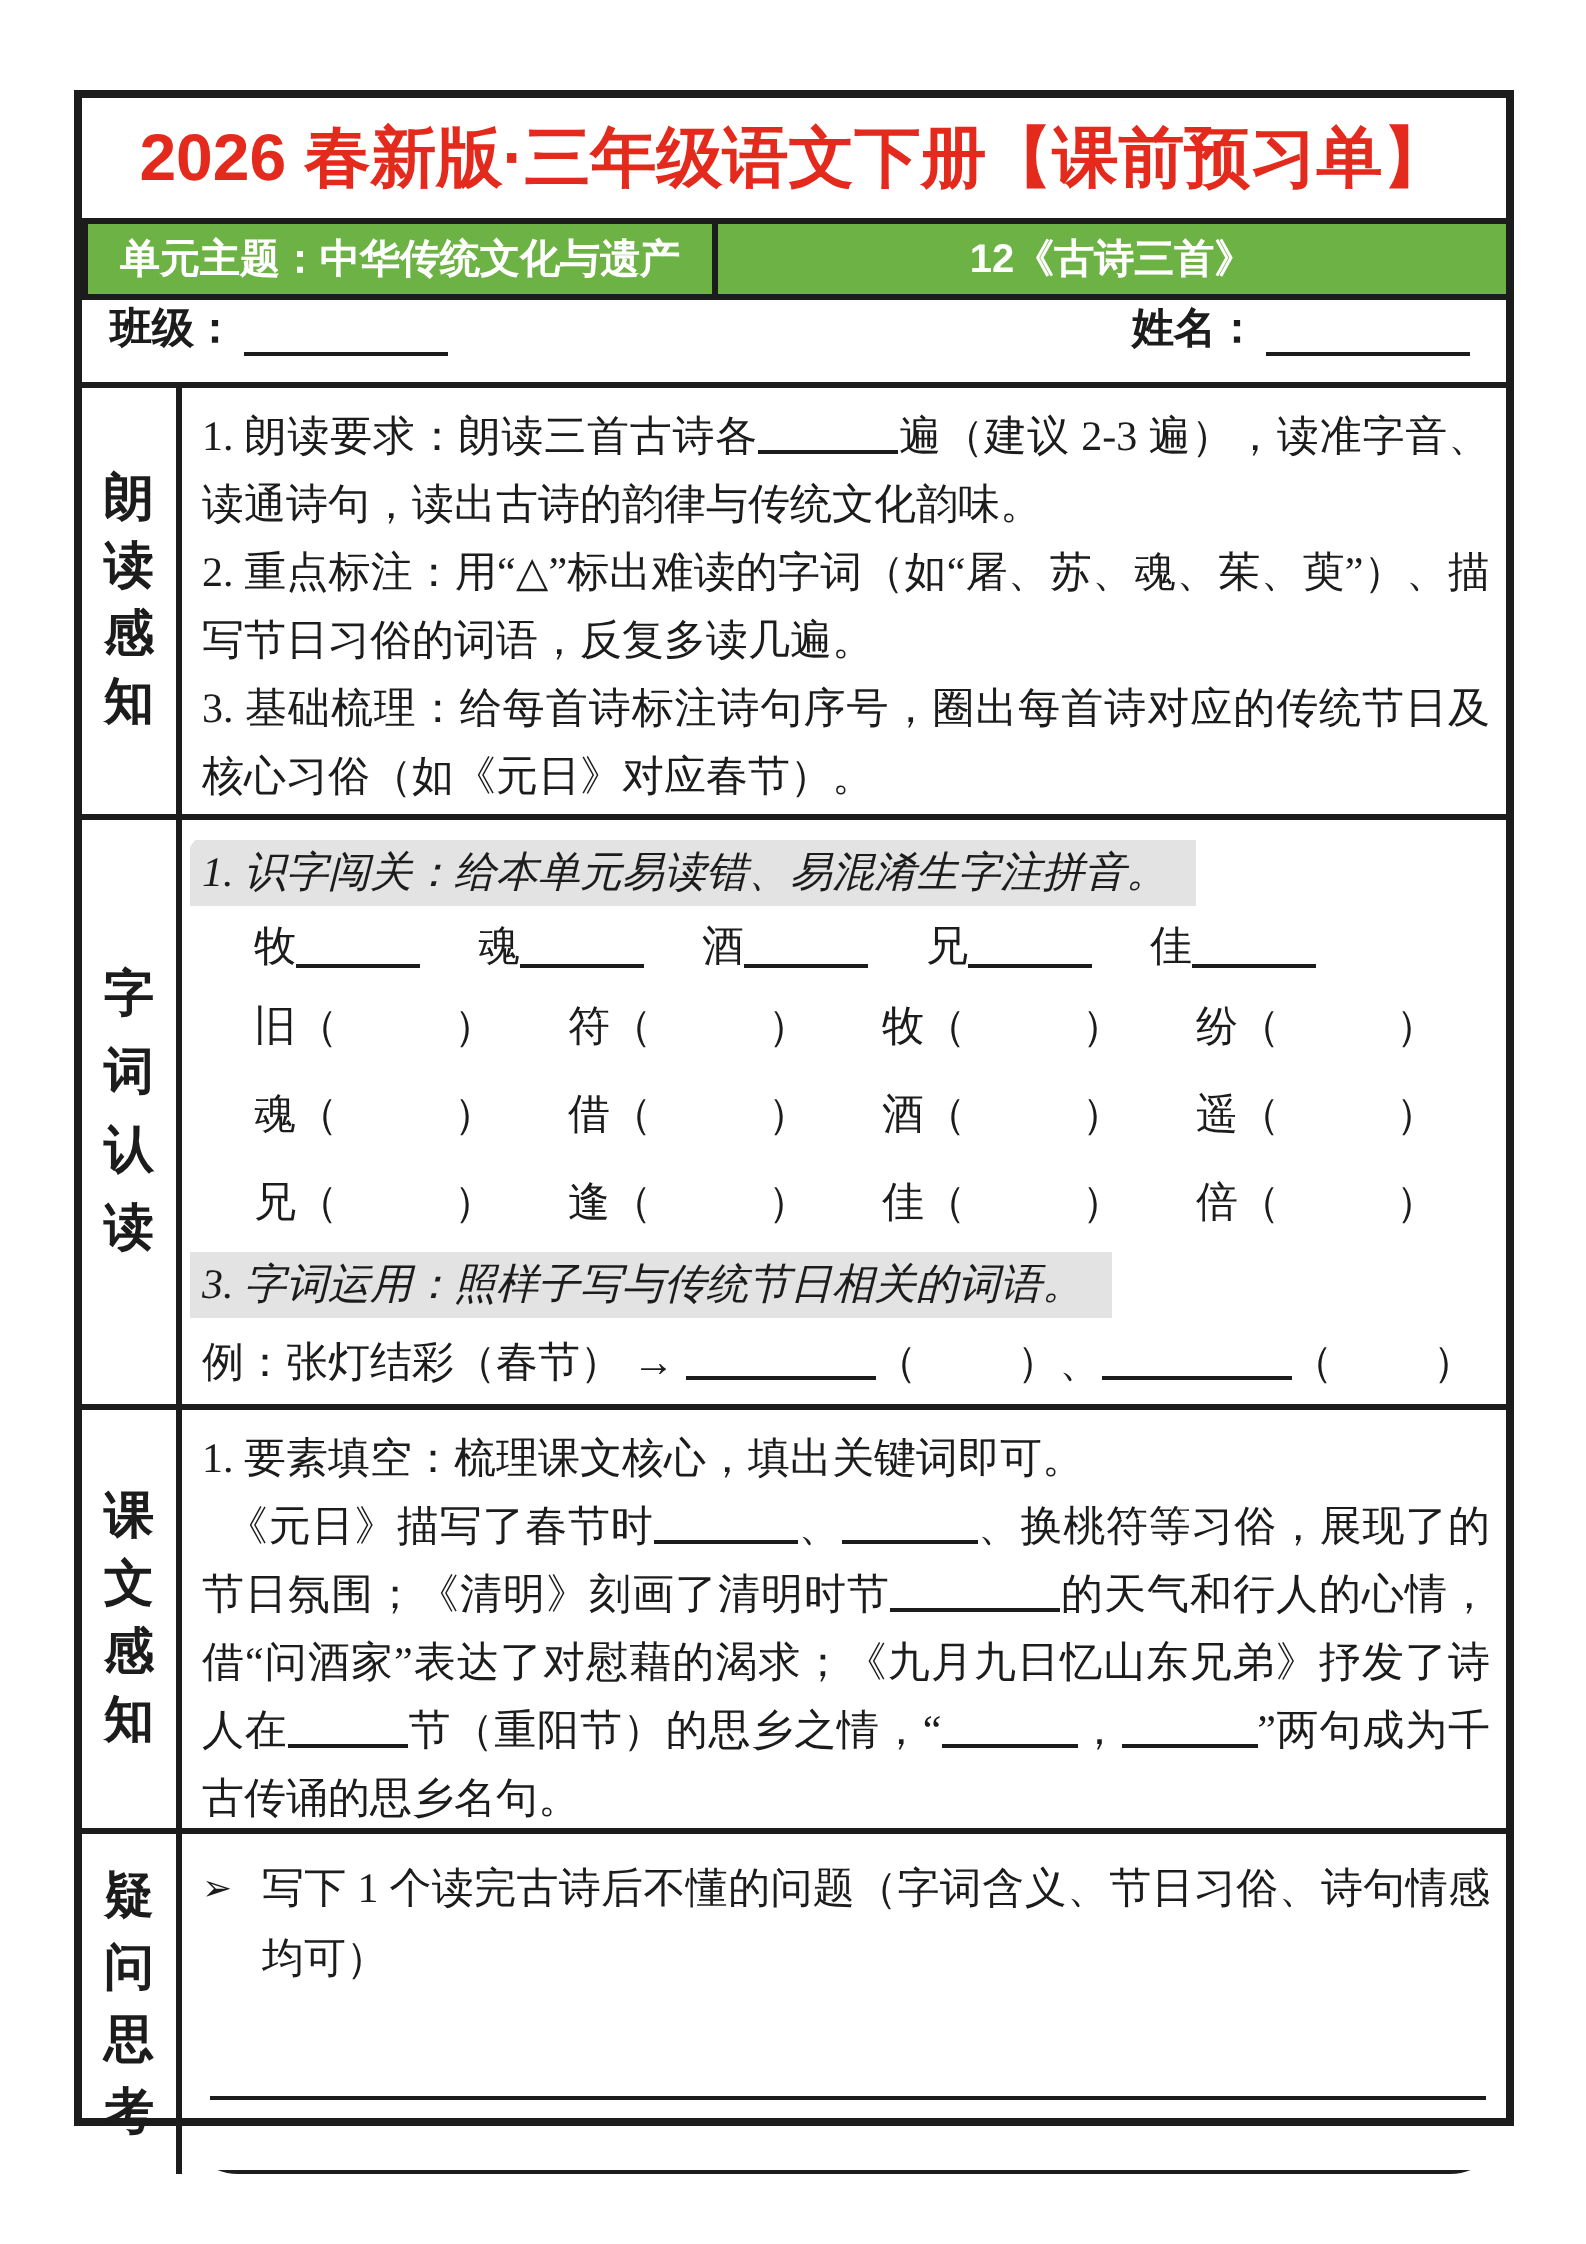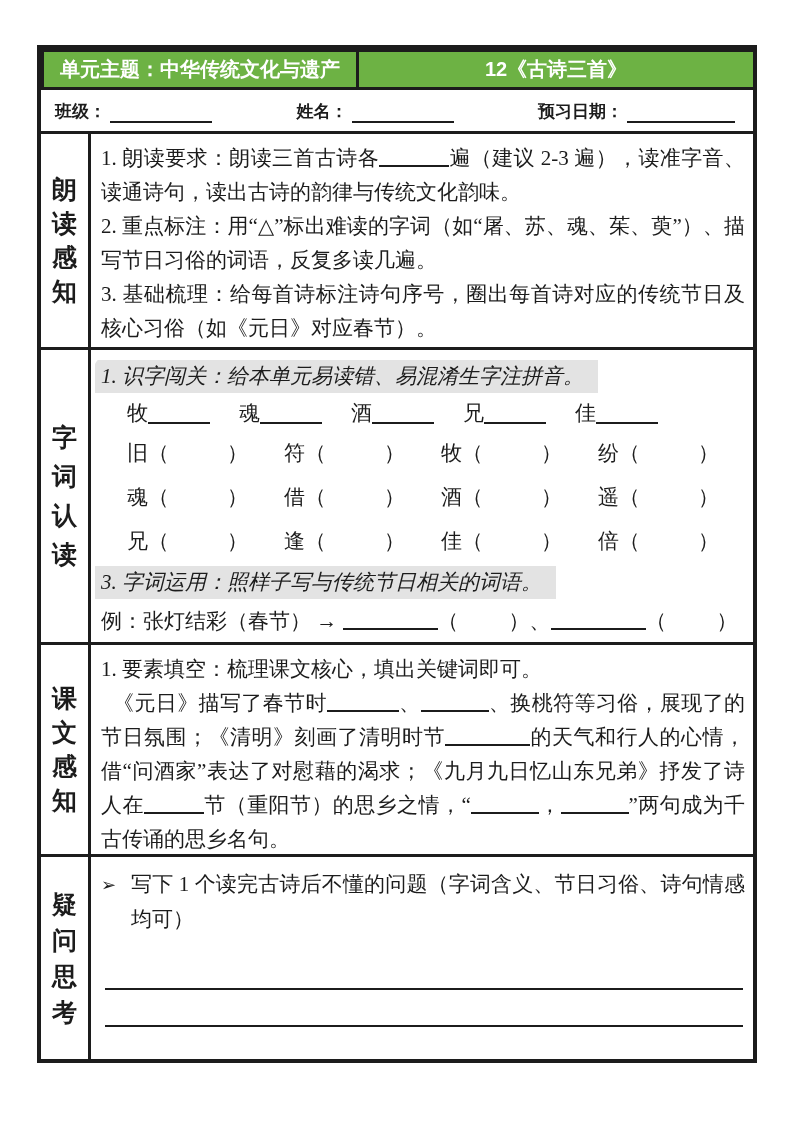"2026 春新版·三年级语文下册【课前预习单】" div.title-row { html: none -> <div>2026 春新版·三年级语文下册【课前预习单】</div> }
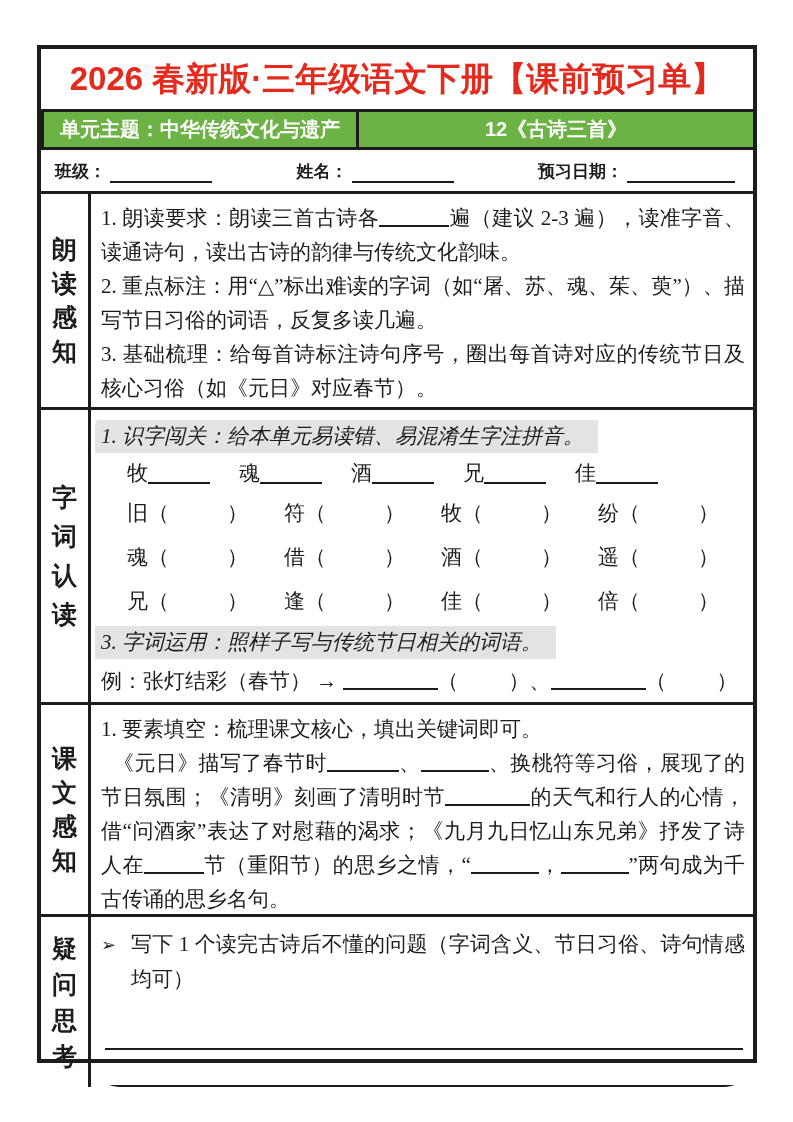"班级：" .info-row { align-items: center -> flex-start; font-size: 17px -> 21px }
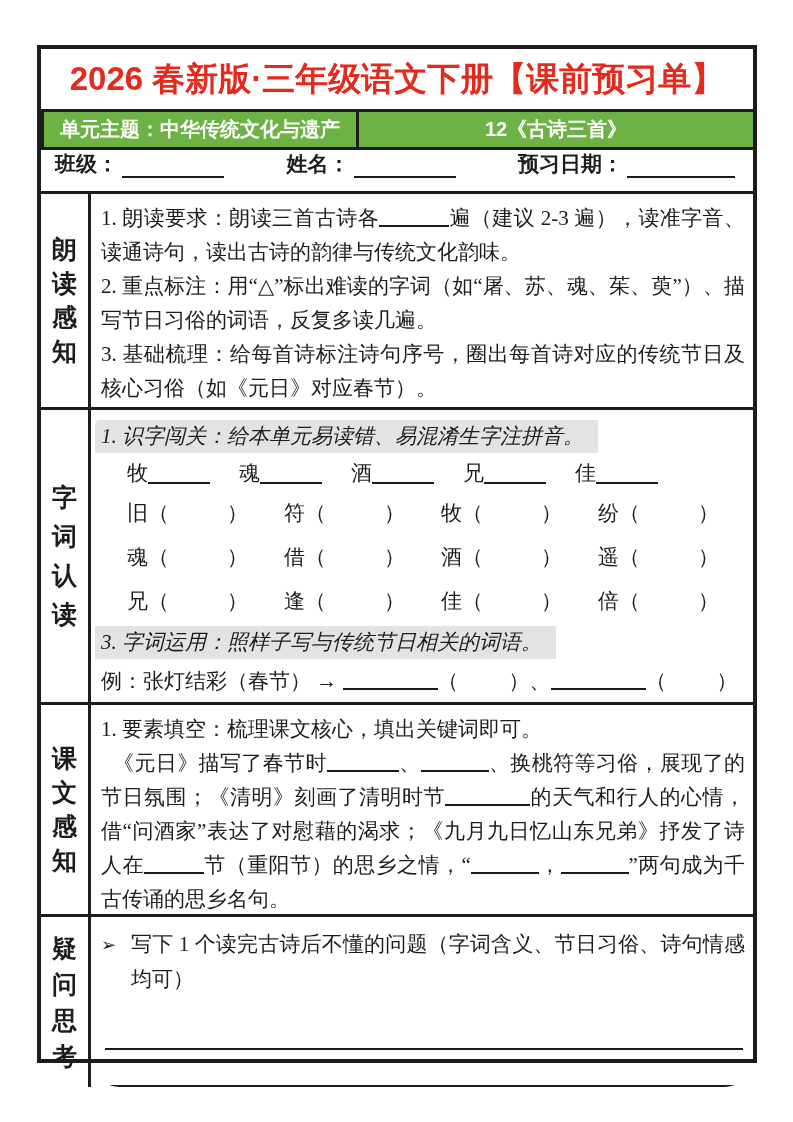"预习日期：" div.info-item { html: <div> <span>预习日期：</span> <span></span> </div> -> none }
